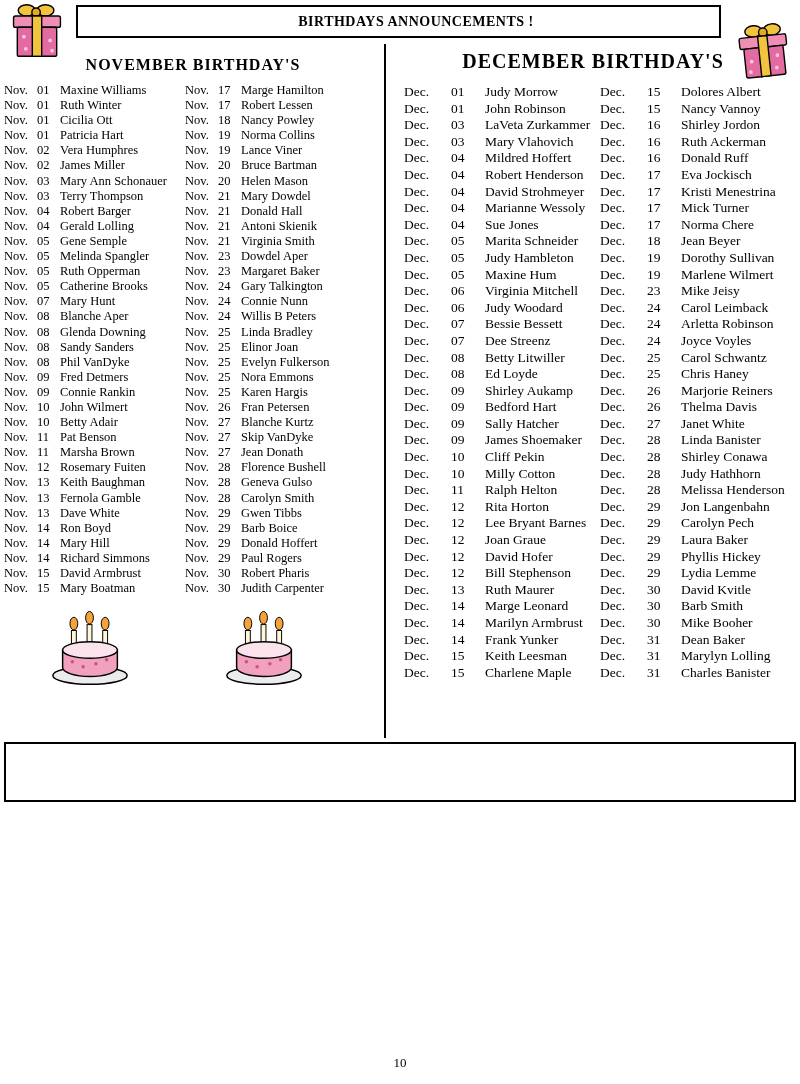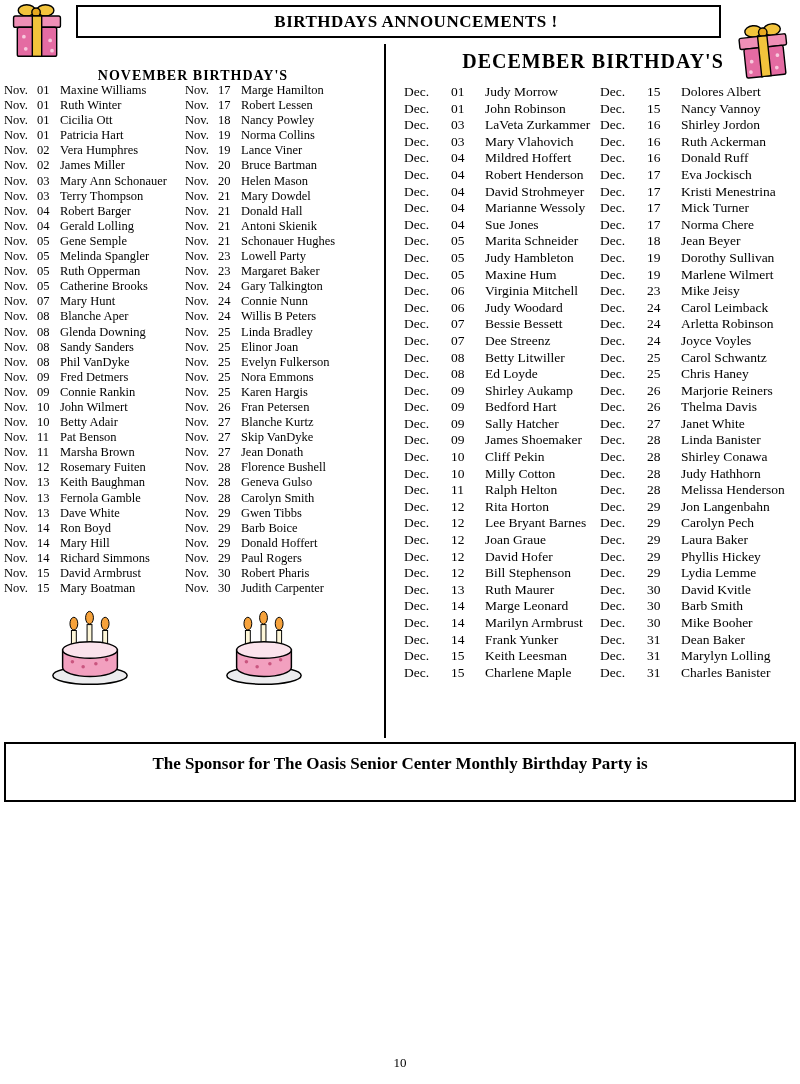"BIRTHDAYS ANNOUNCEMENTS !" #title-banner .title-text { font-size: 17px -> 14px }
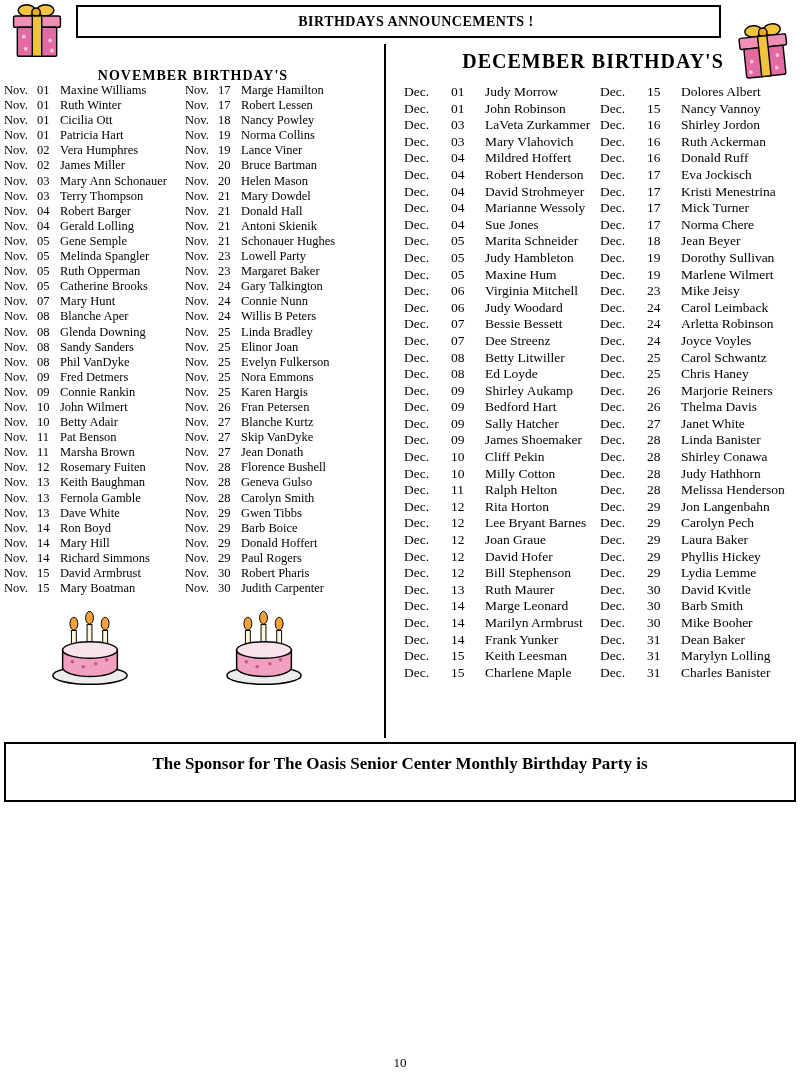"NOVEMBER BIRTHDAY'S" #nov-heading { font-size: 14px -> 16px; top: 68px -> 56px }
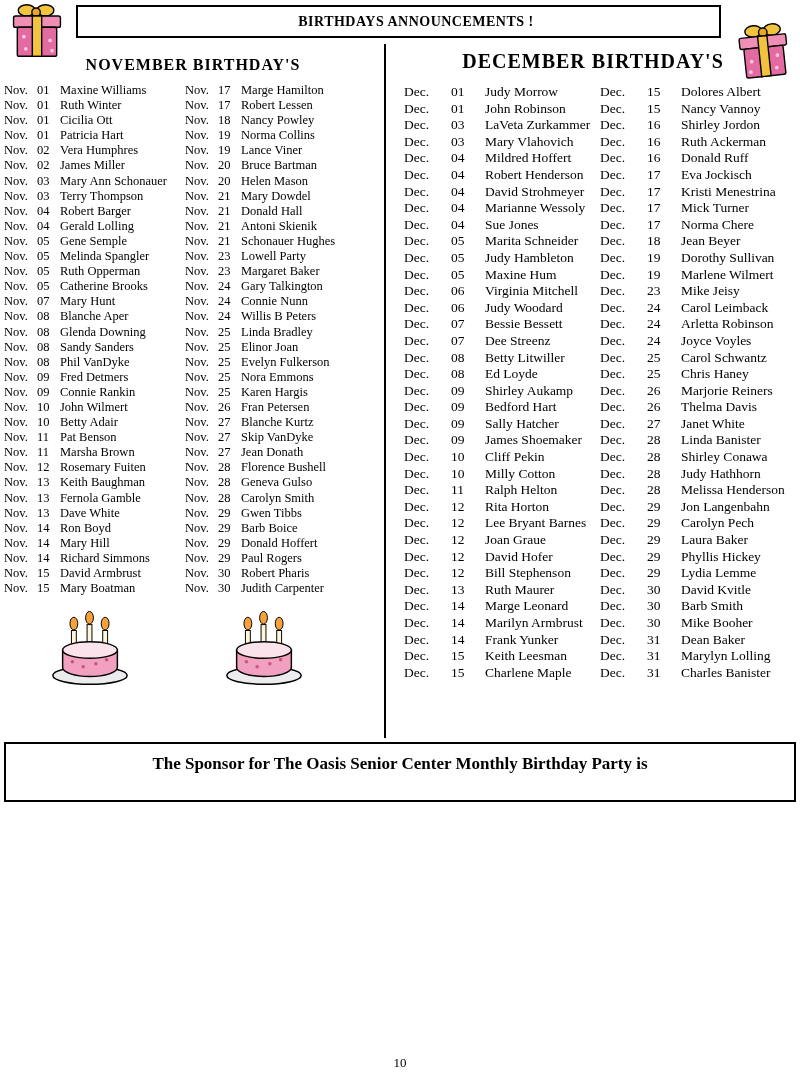"Schonauer Hughes" span.n { text: Schonauer Hughes -> Virginia Smith }
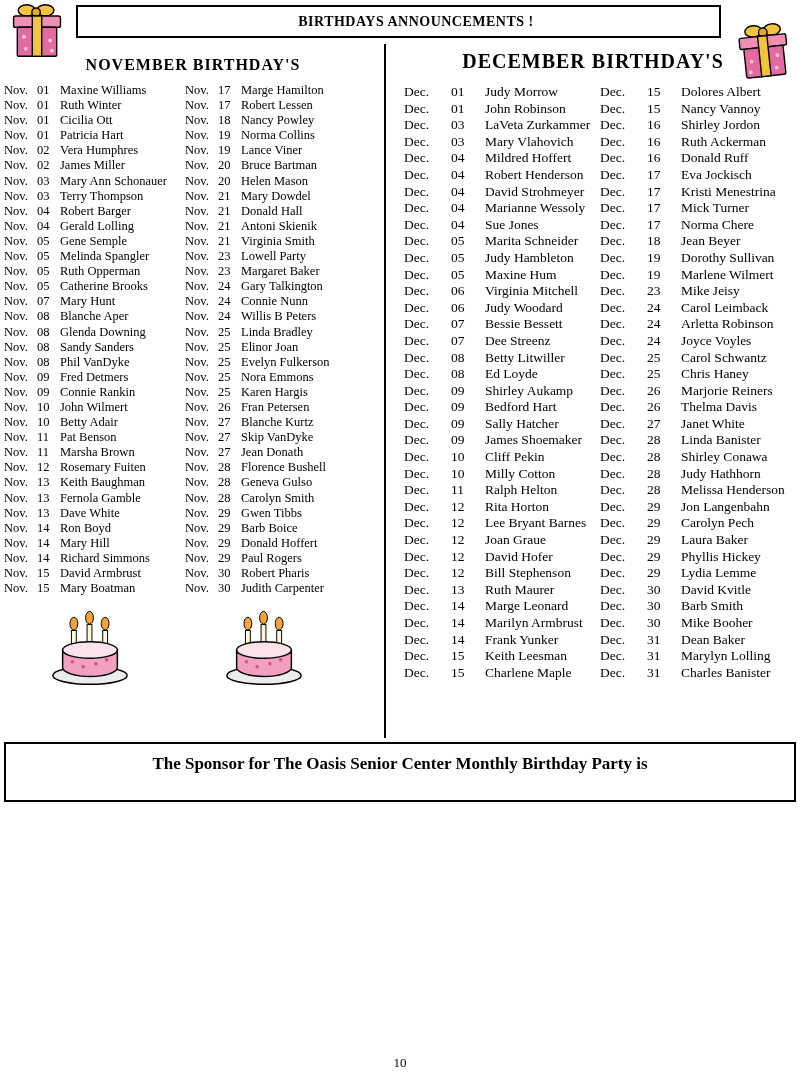"Lowell Party" span.n { text: Lowell Party -> Dowdel Aper }
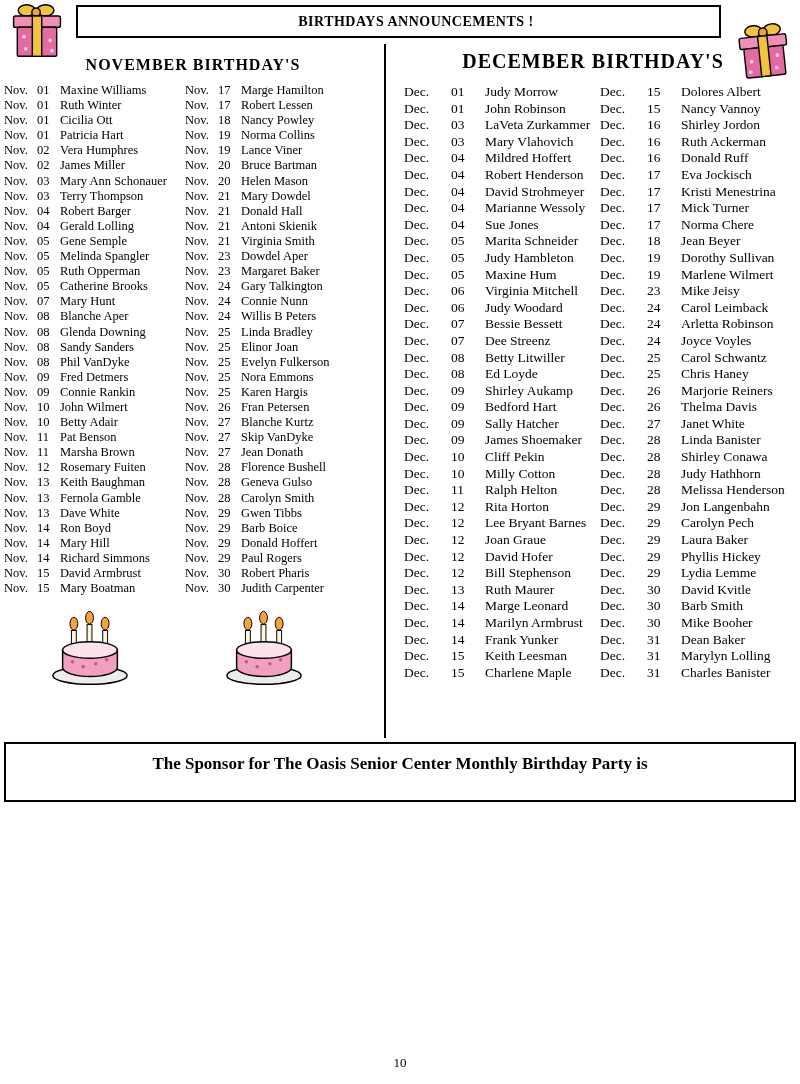"The Sponsor for The Oasis" div.sponsor-line { html: <div>The Sponsor for The Oasis Senior Center Monthly Birthday Party is</div> -> none }
